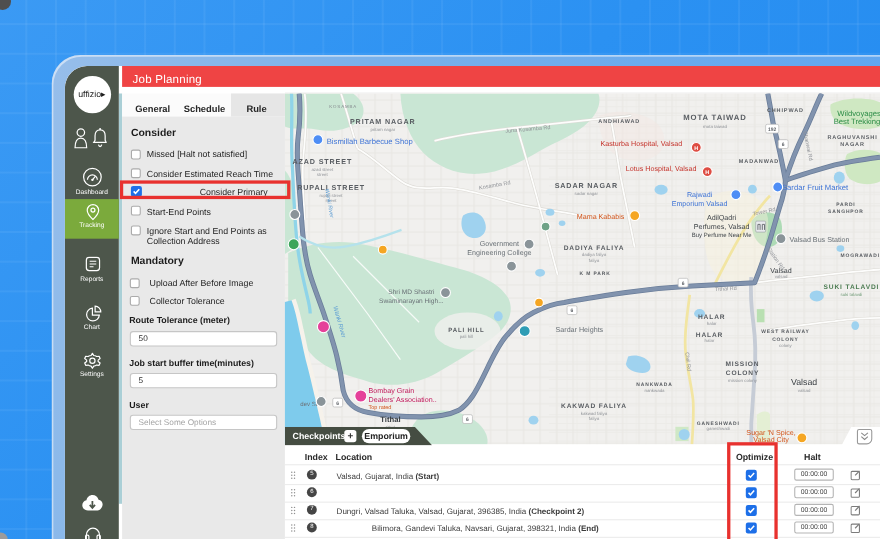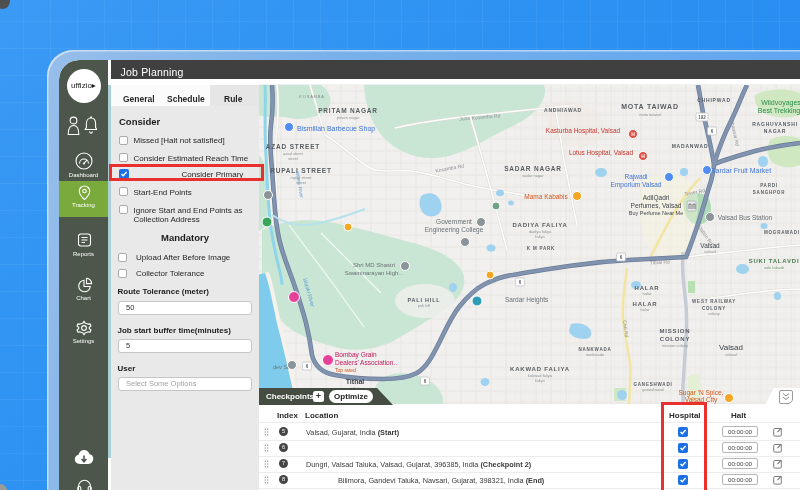"Job Planning" #topbar { background: #404040 -> #ef4444 }
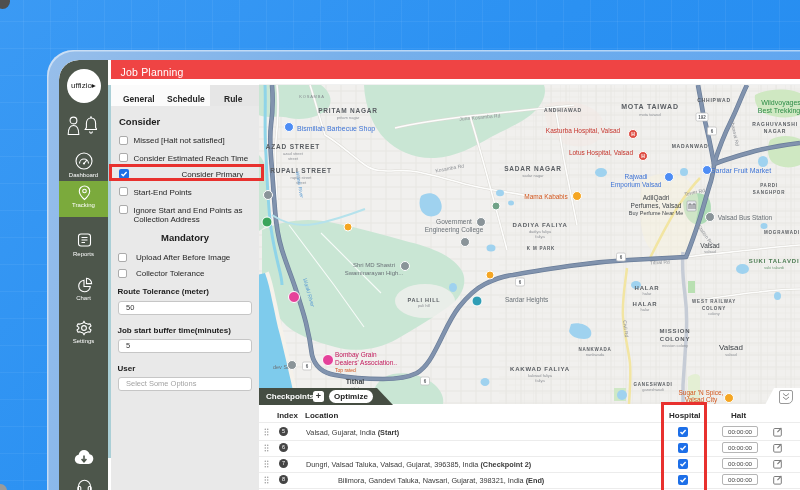"Mandatory" div.ptitle { margin-left: 42px -> none }
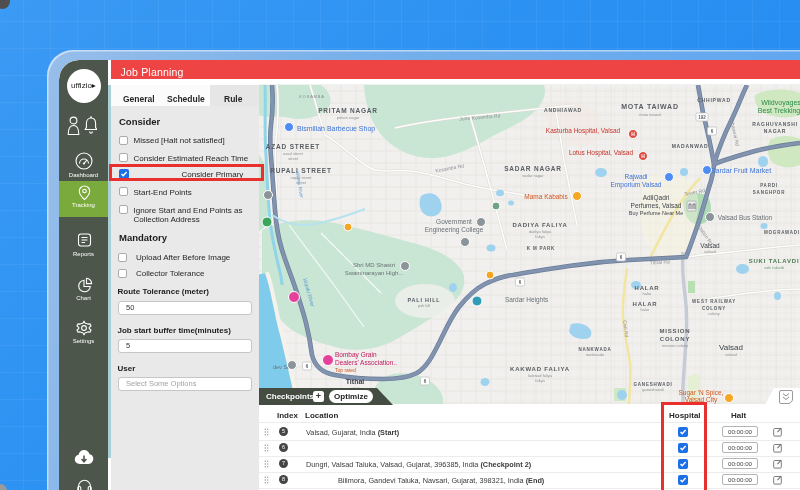"Optimize" div { text: Optimize -> Emporium }
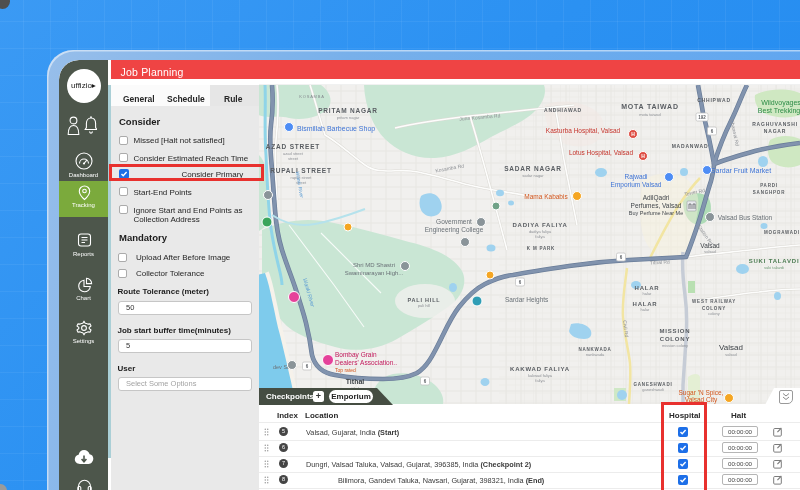"Hospital" div.th { text: Hospital -> Optimize }
